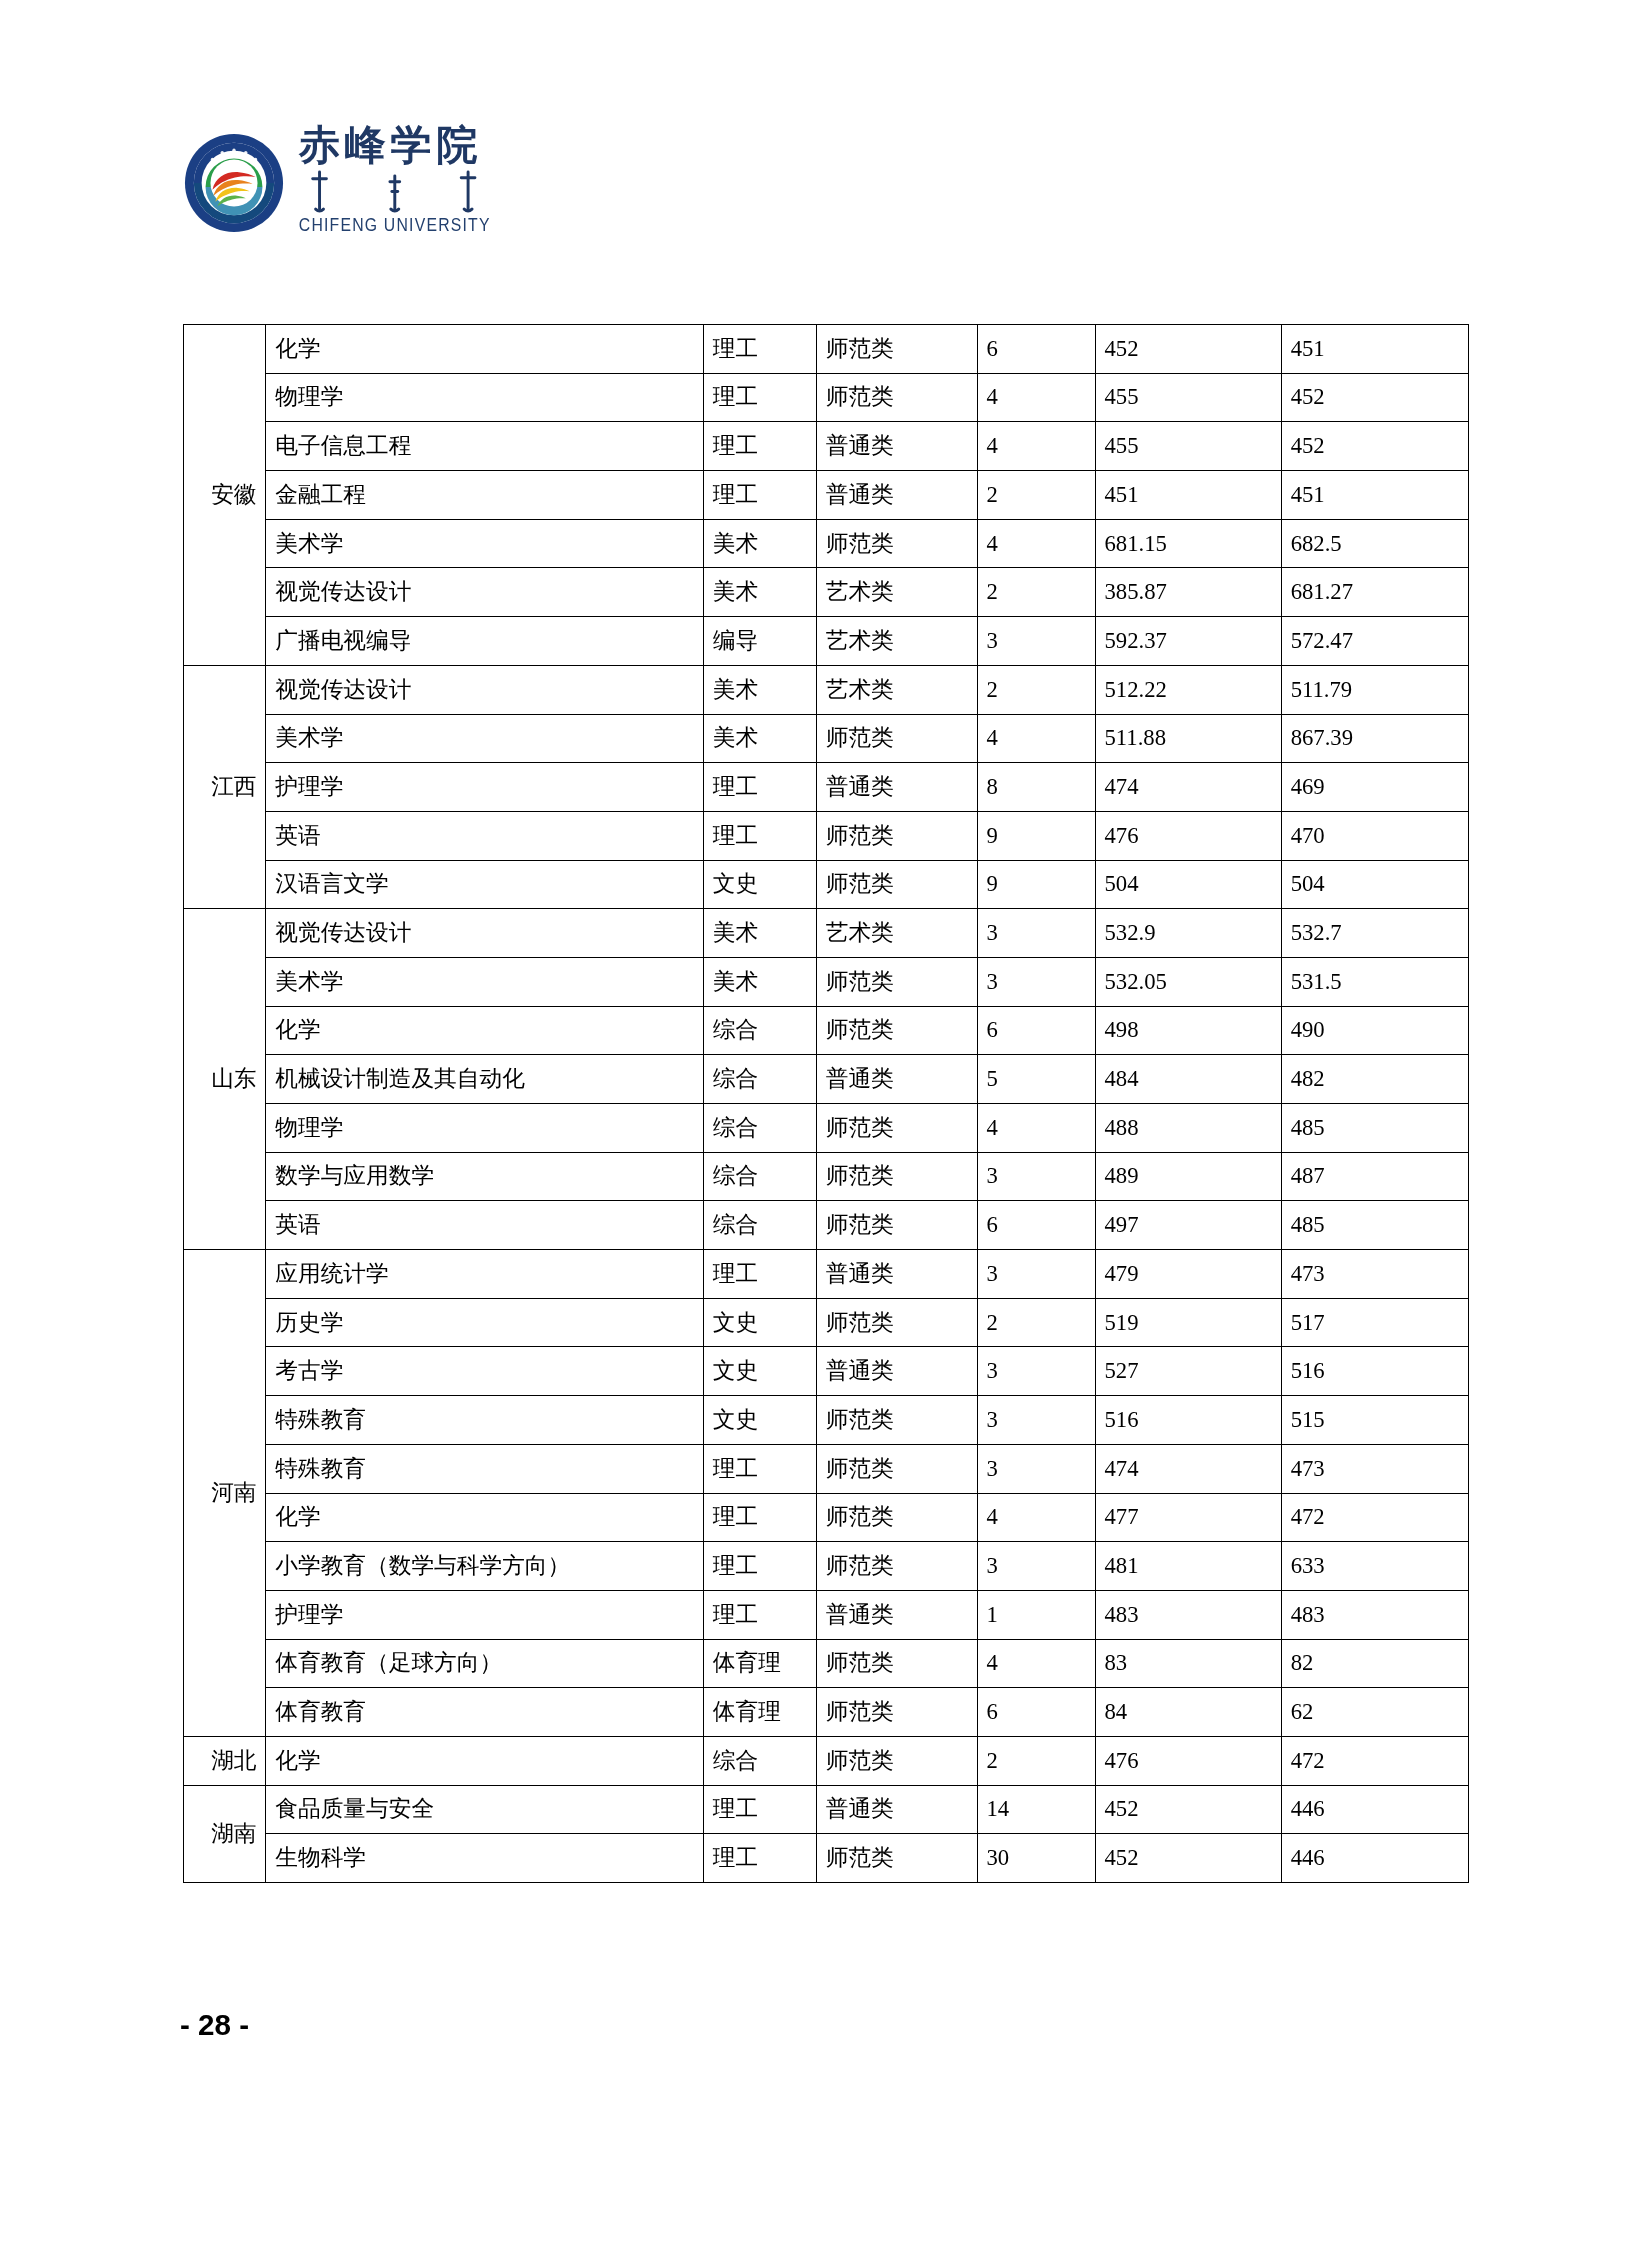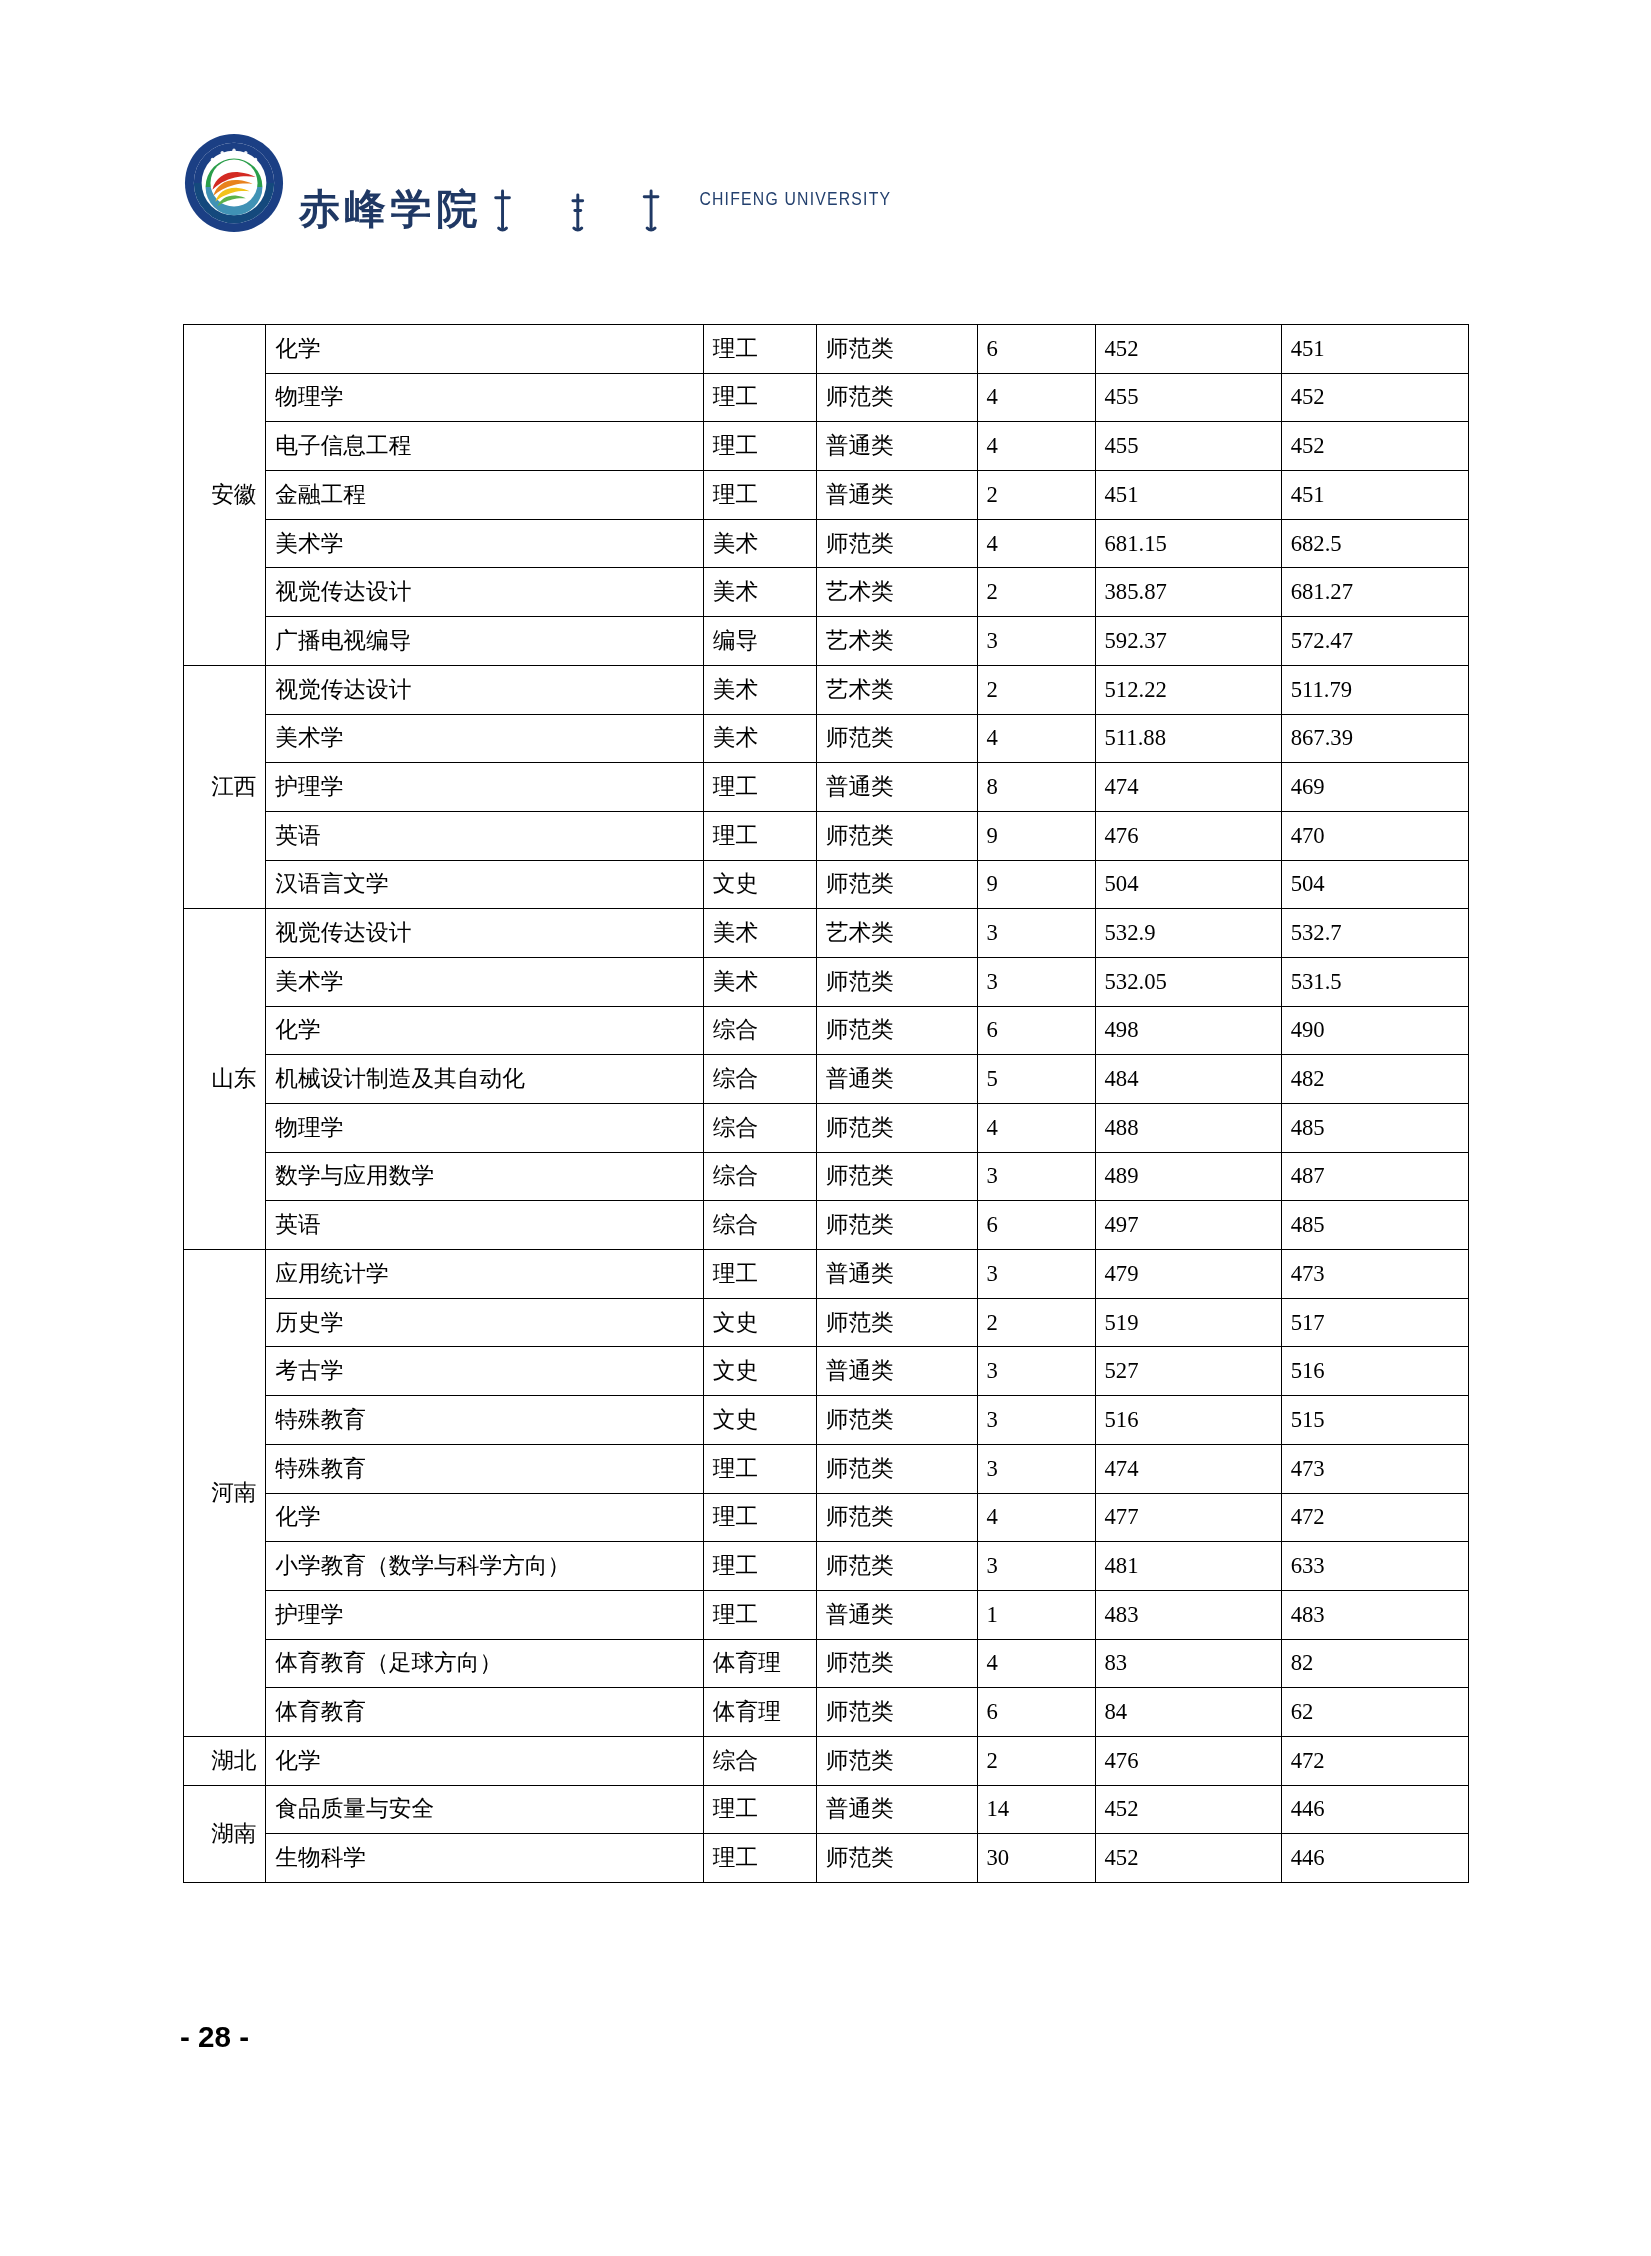"赤峰学院" .logo-text { flex-direction: row -> column }
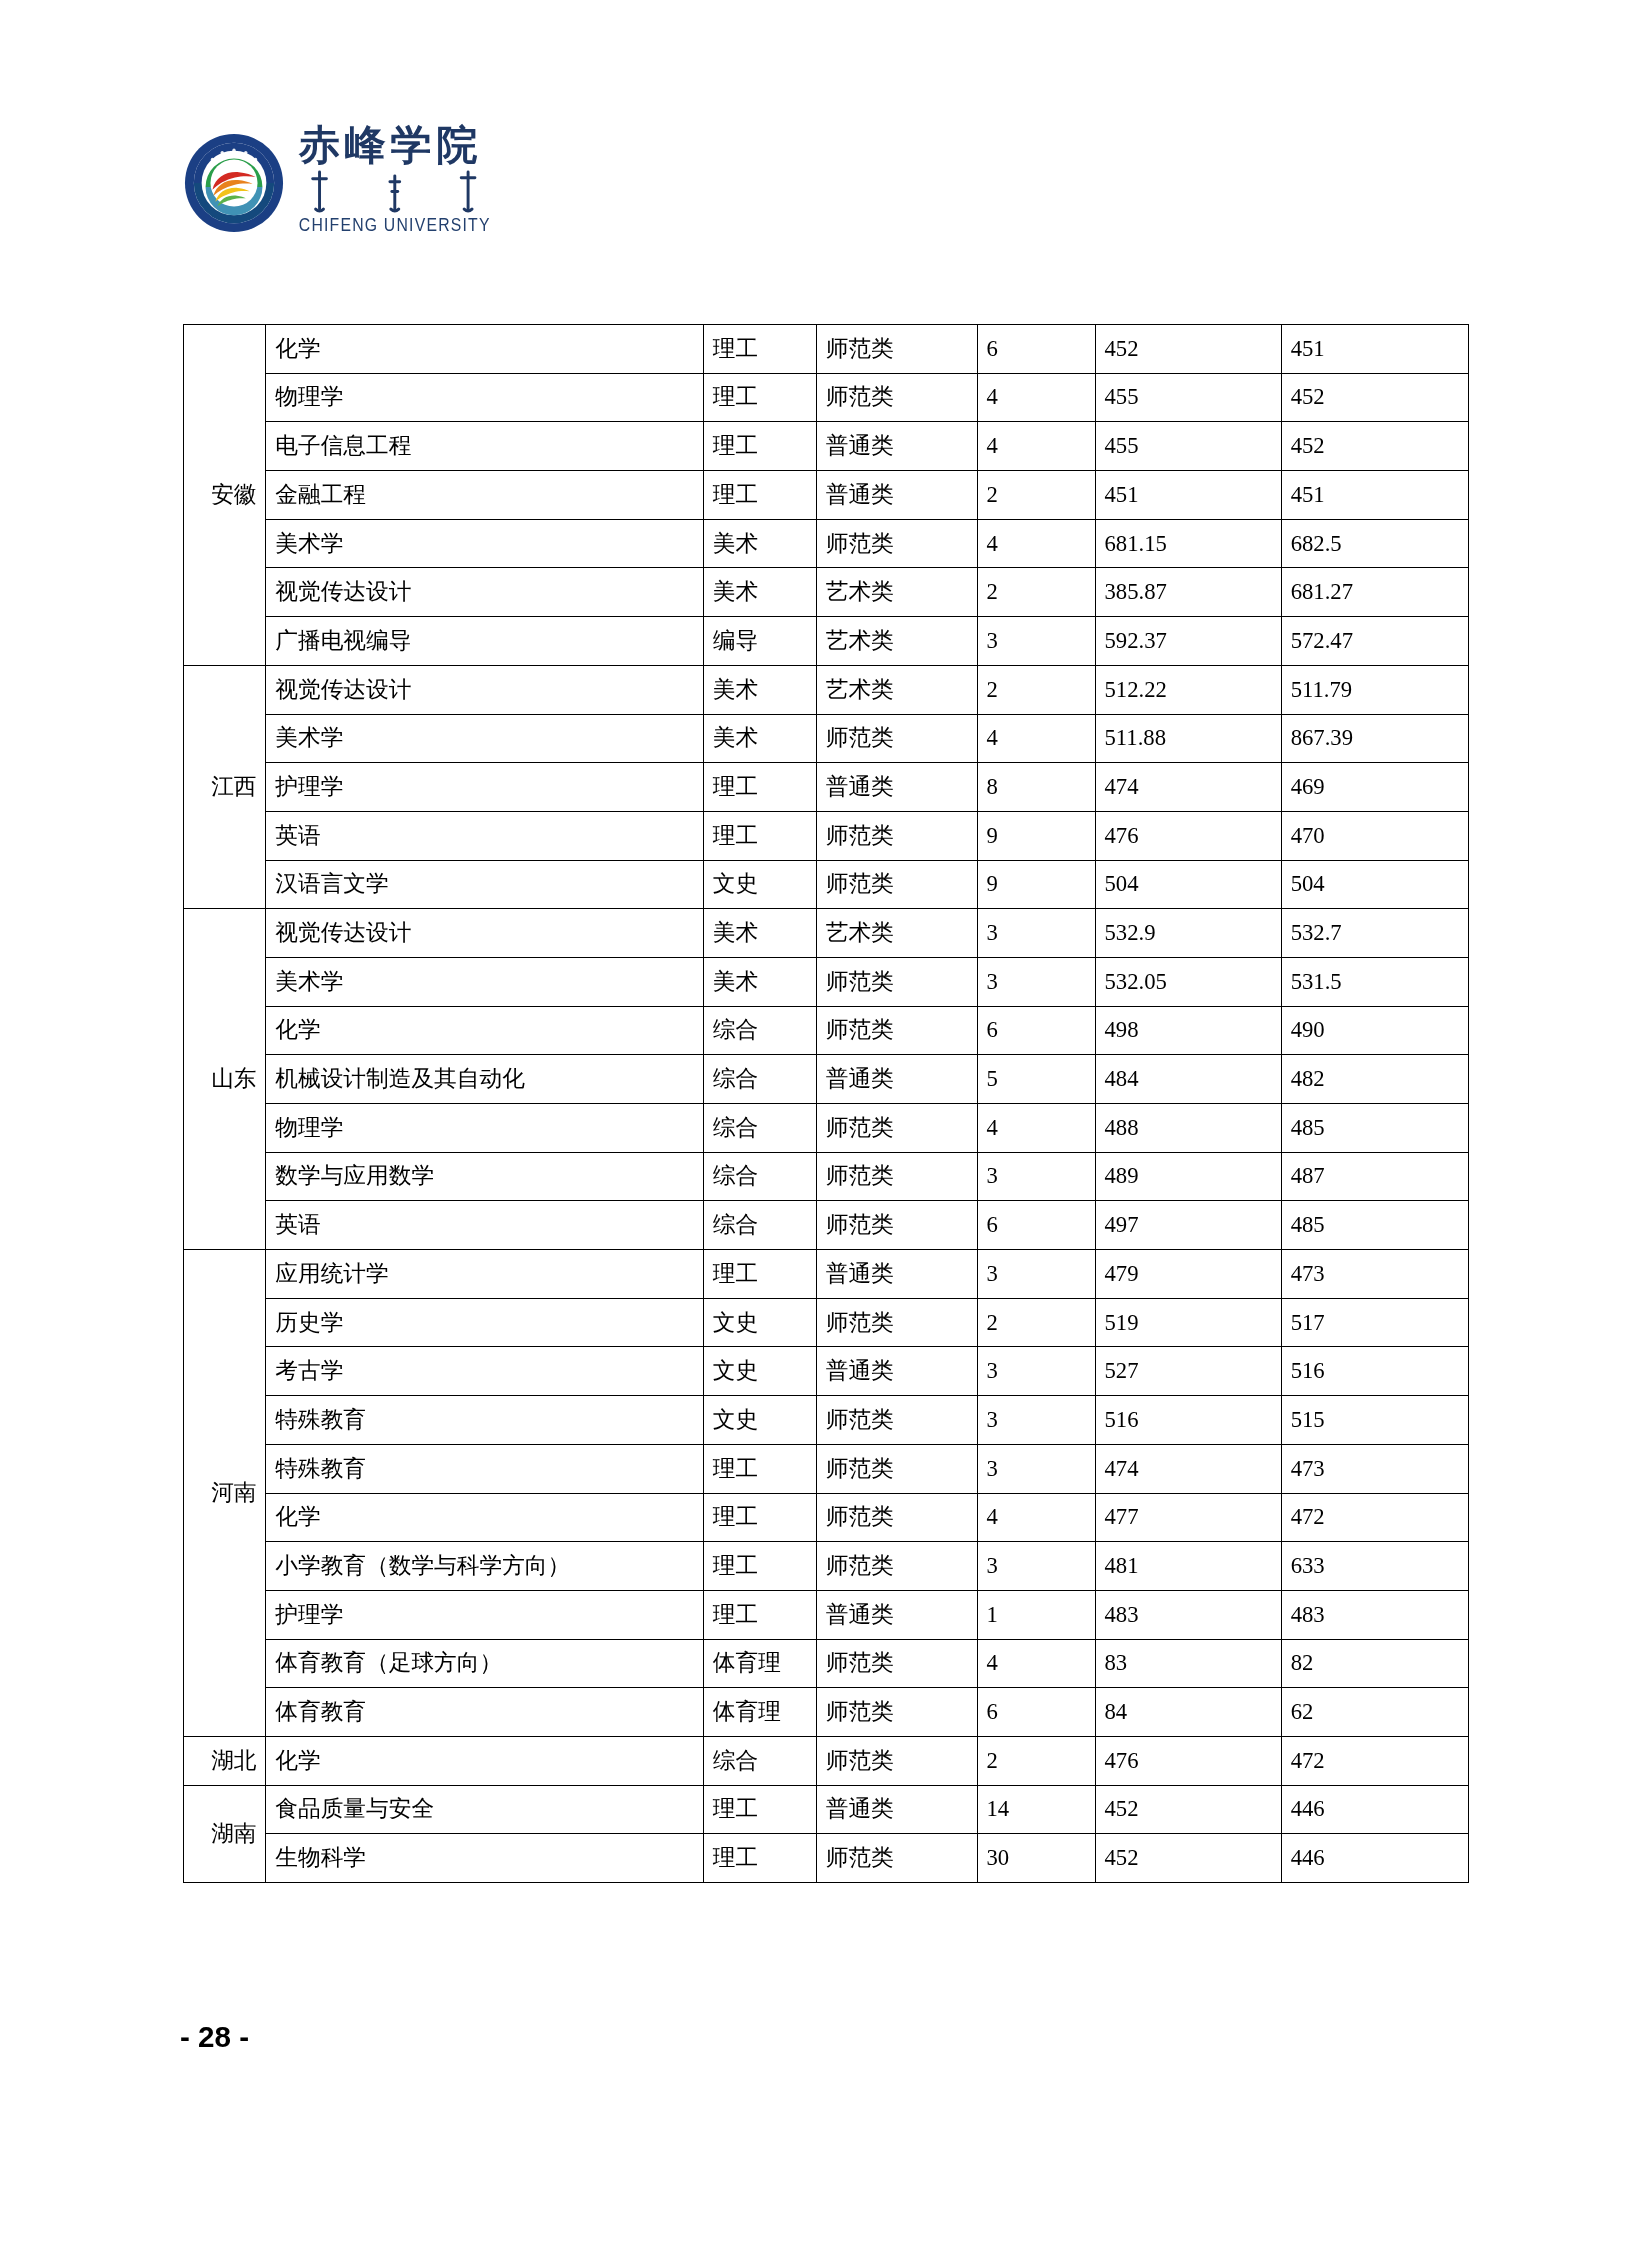"- 28 -" .page-number { margin-top: 12px -> none }
